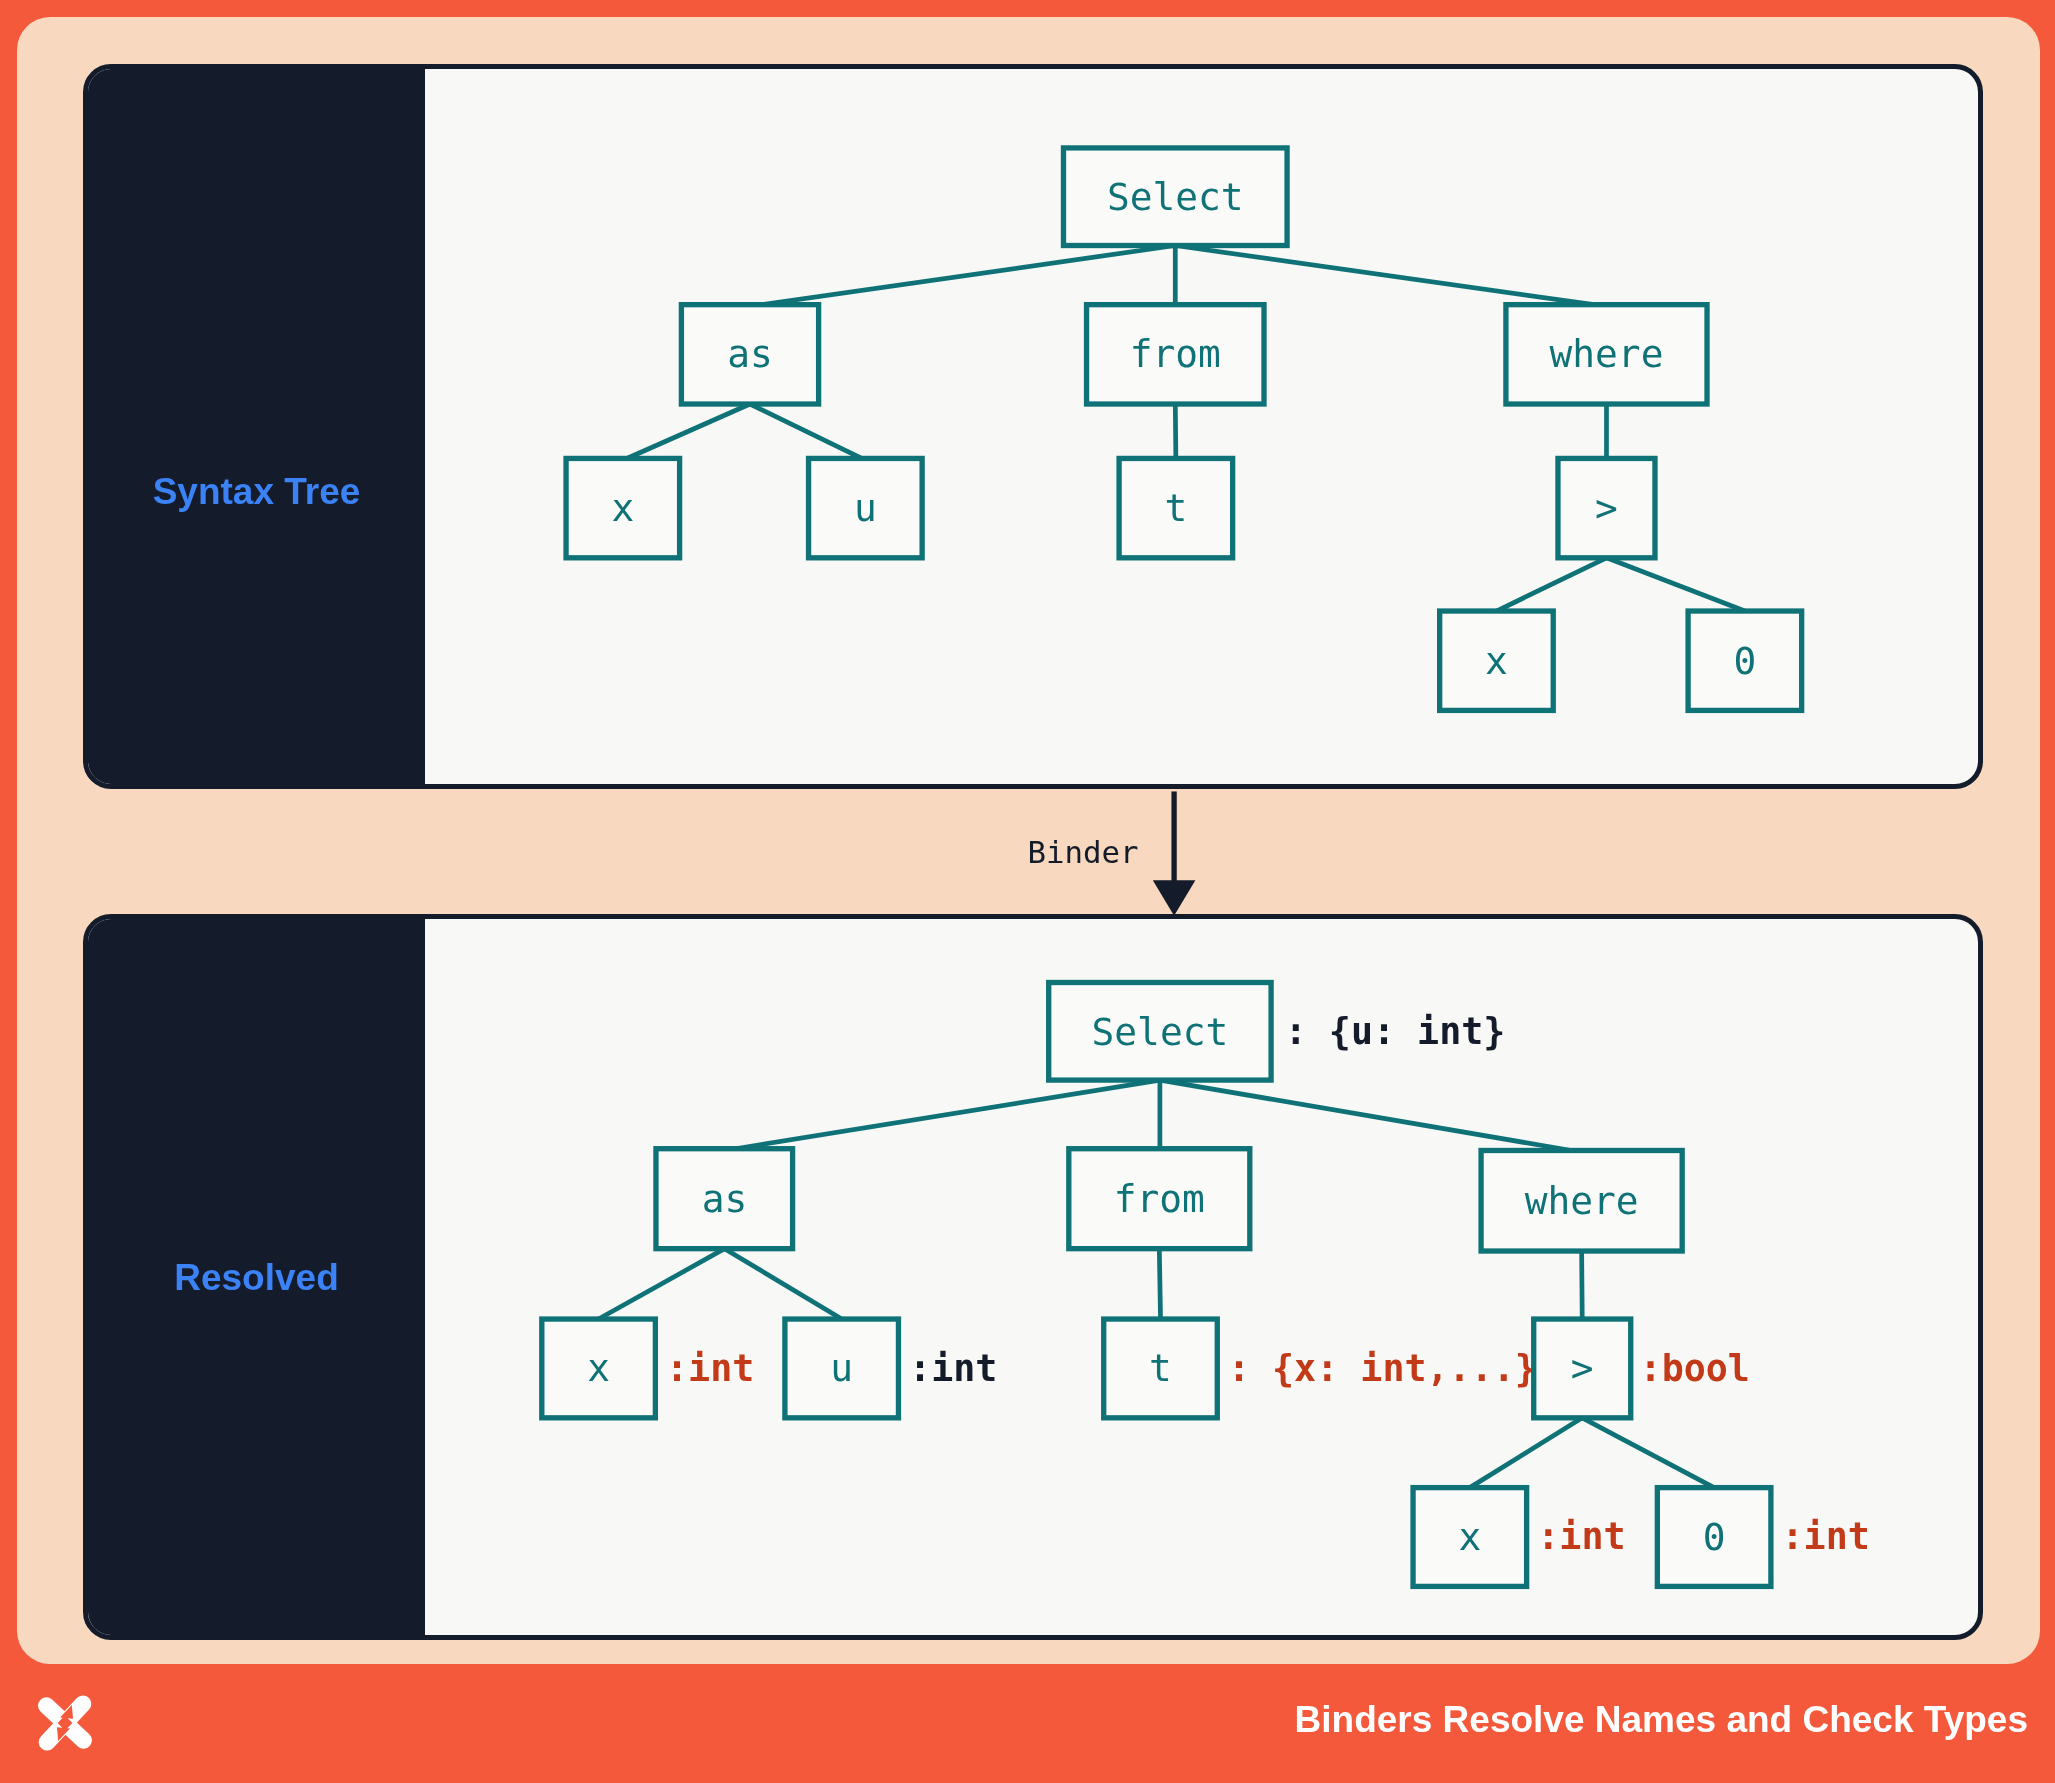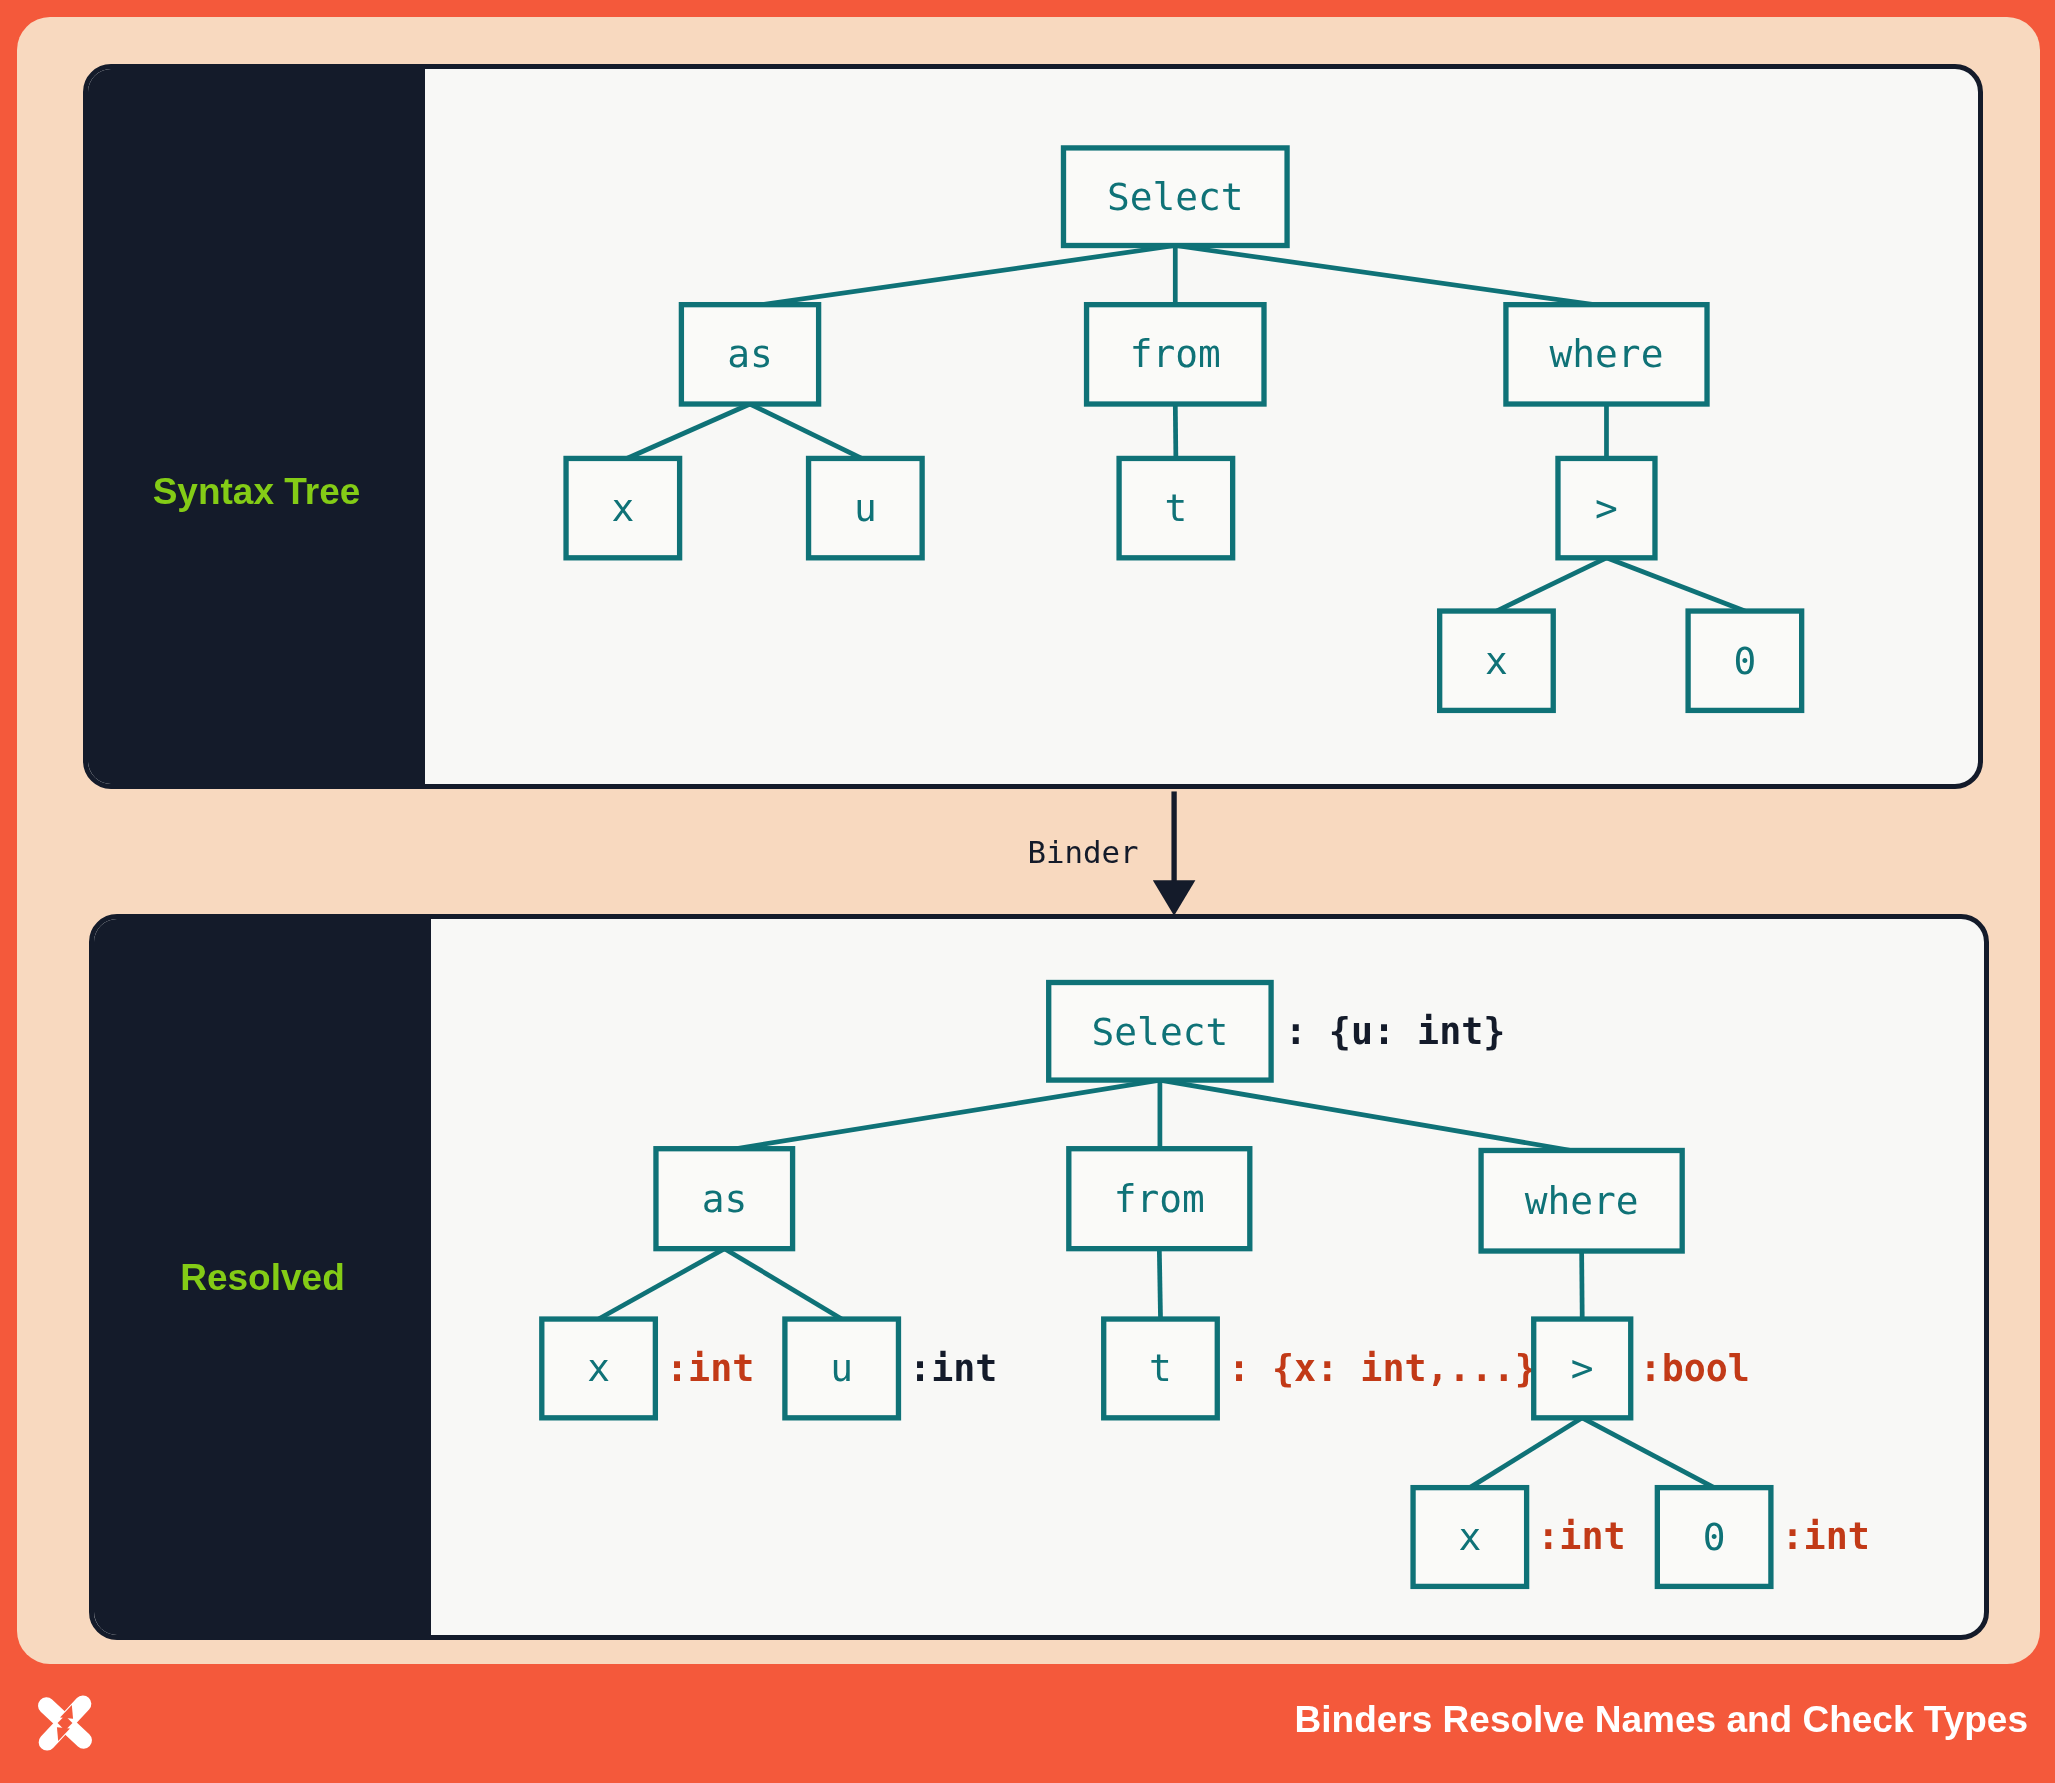"Syntax Tree" .sidebar-label { color: #84cc16 -> #3b82f6 }
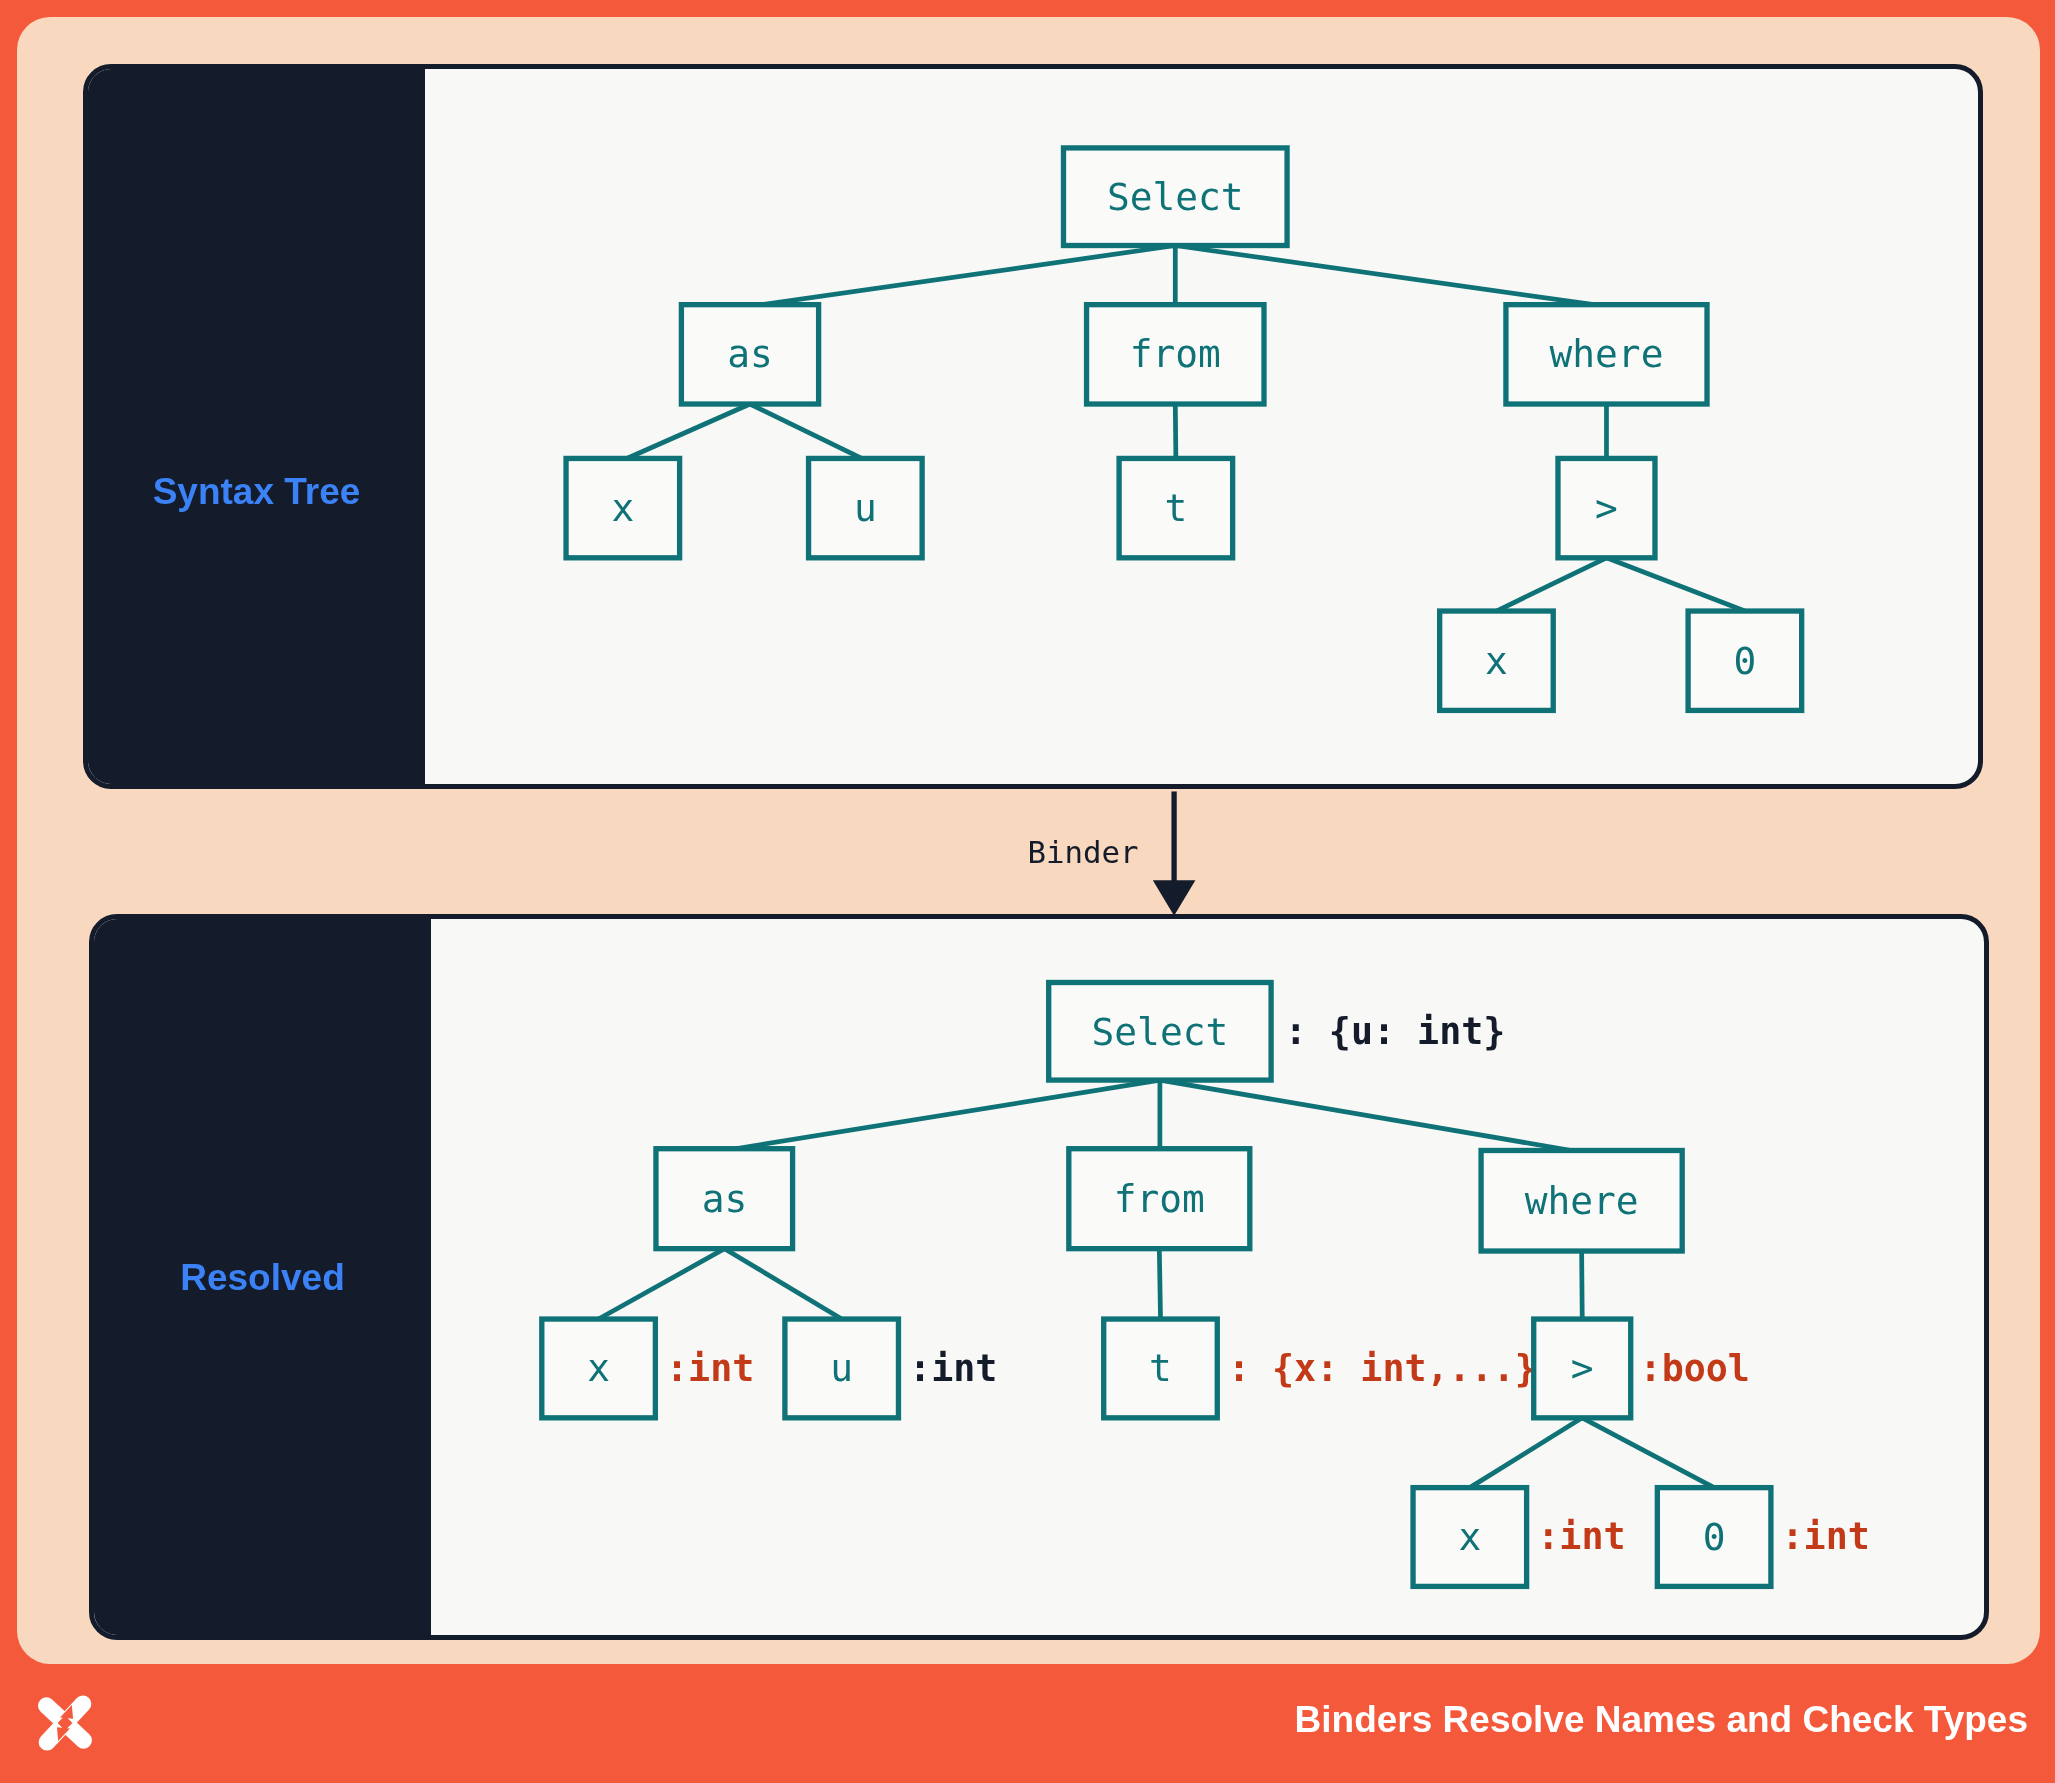"Resolved" .panel-bottom { margin-left: 6px -> none }
